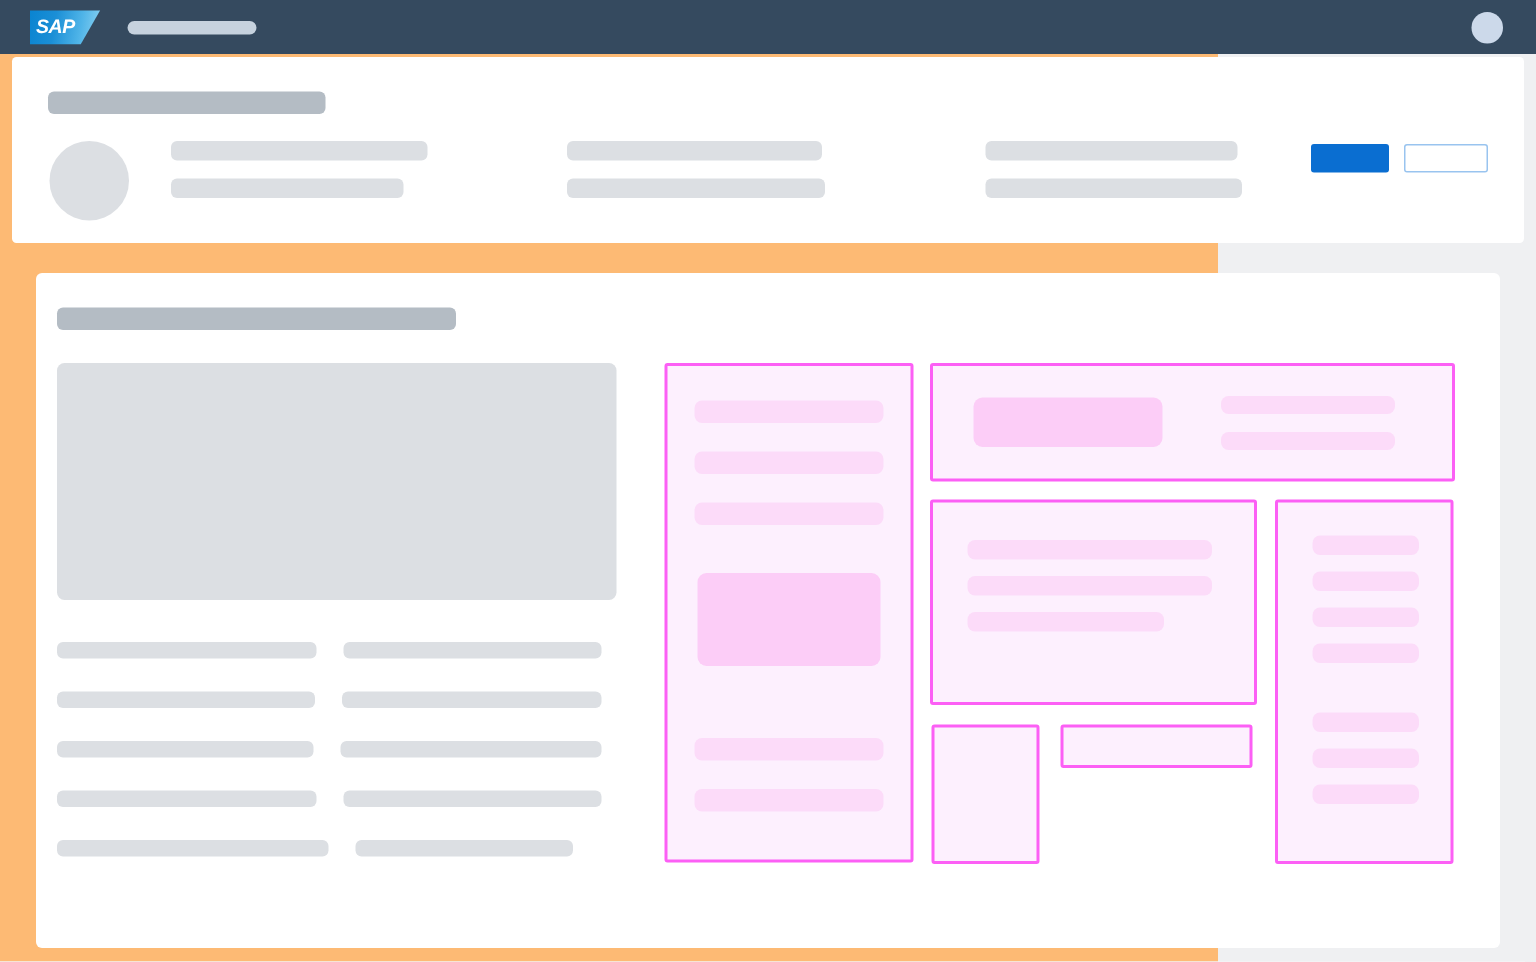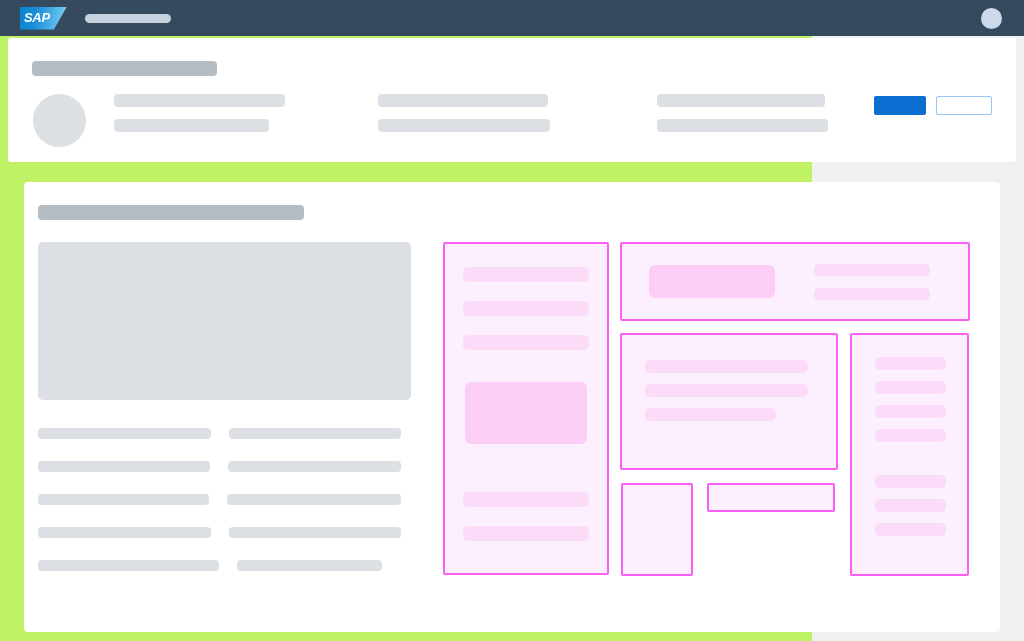"SAP" #app { background: #bef264 -> #fdba74 }
